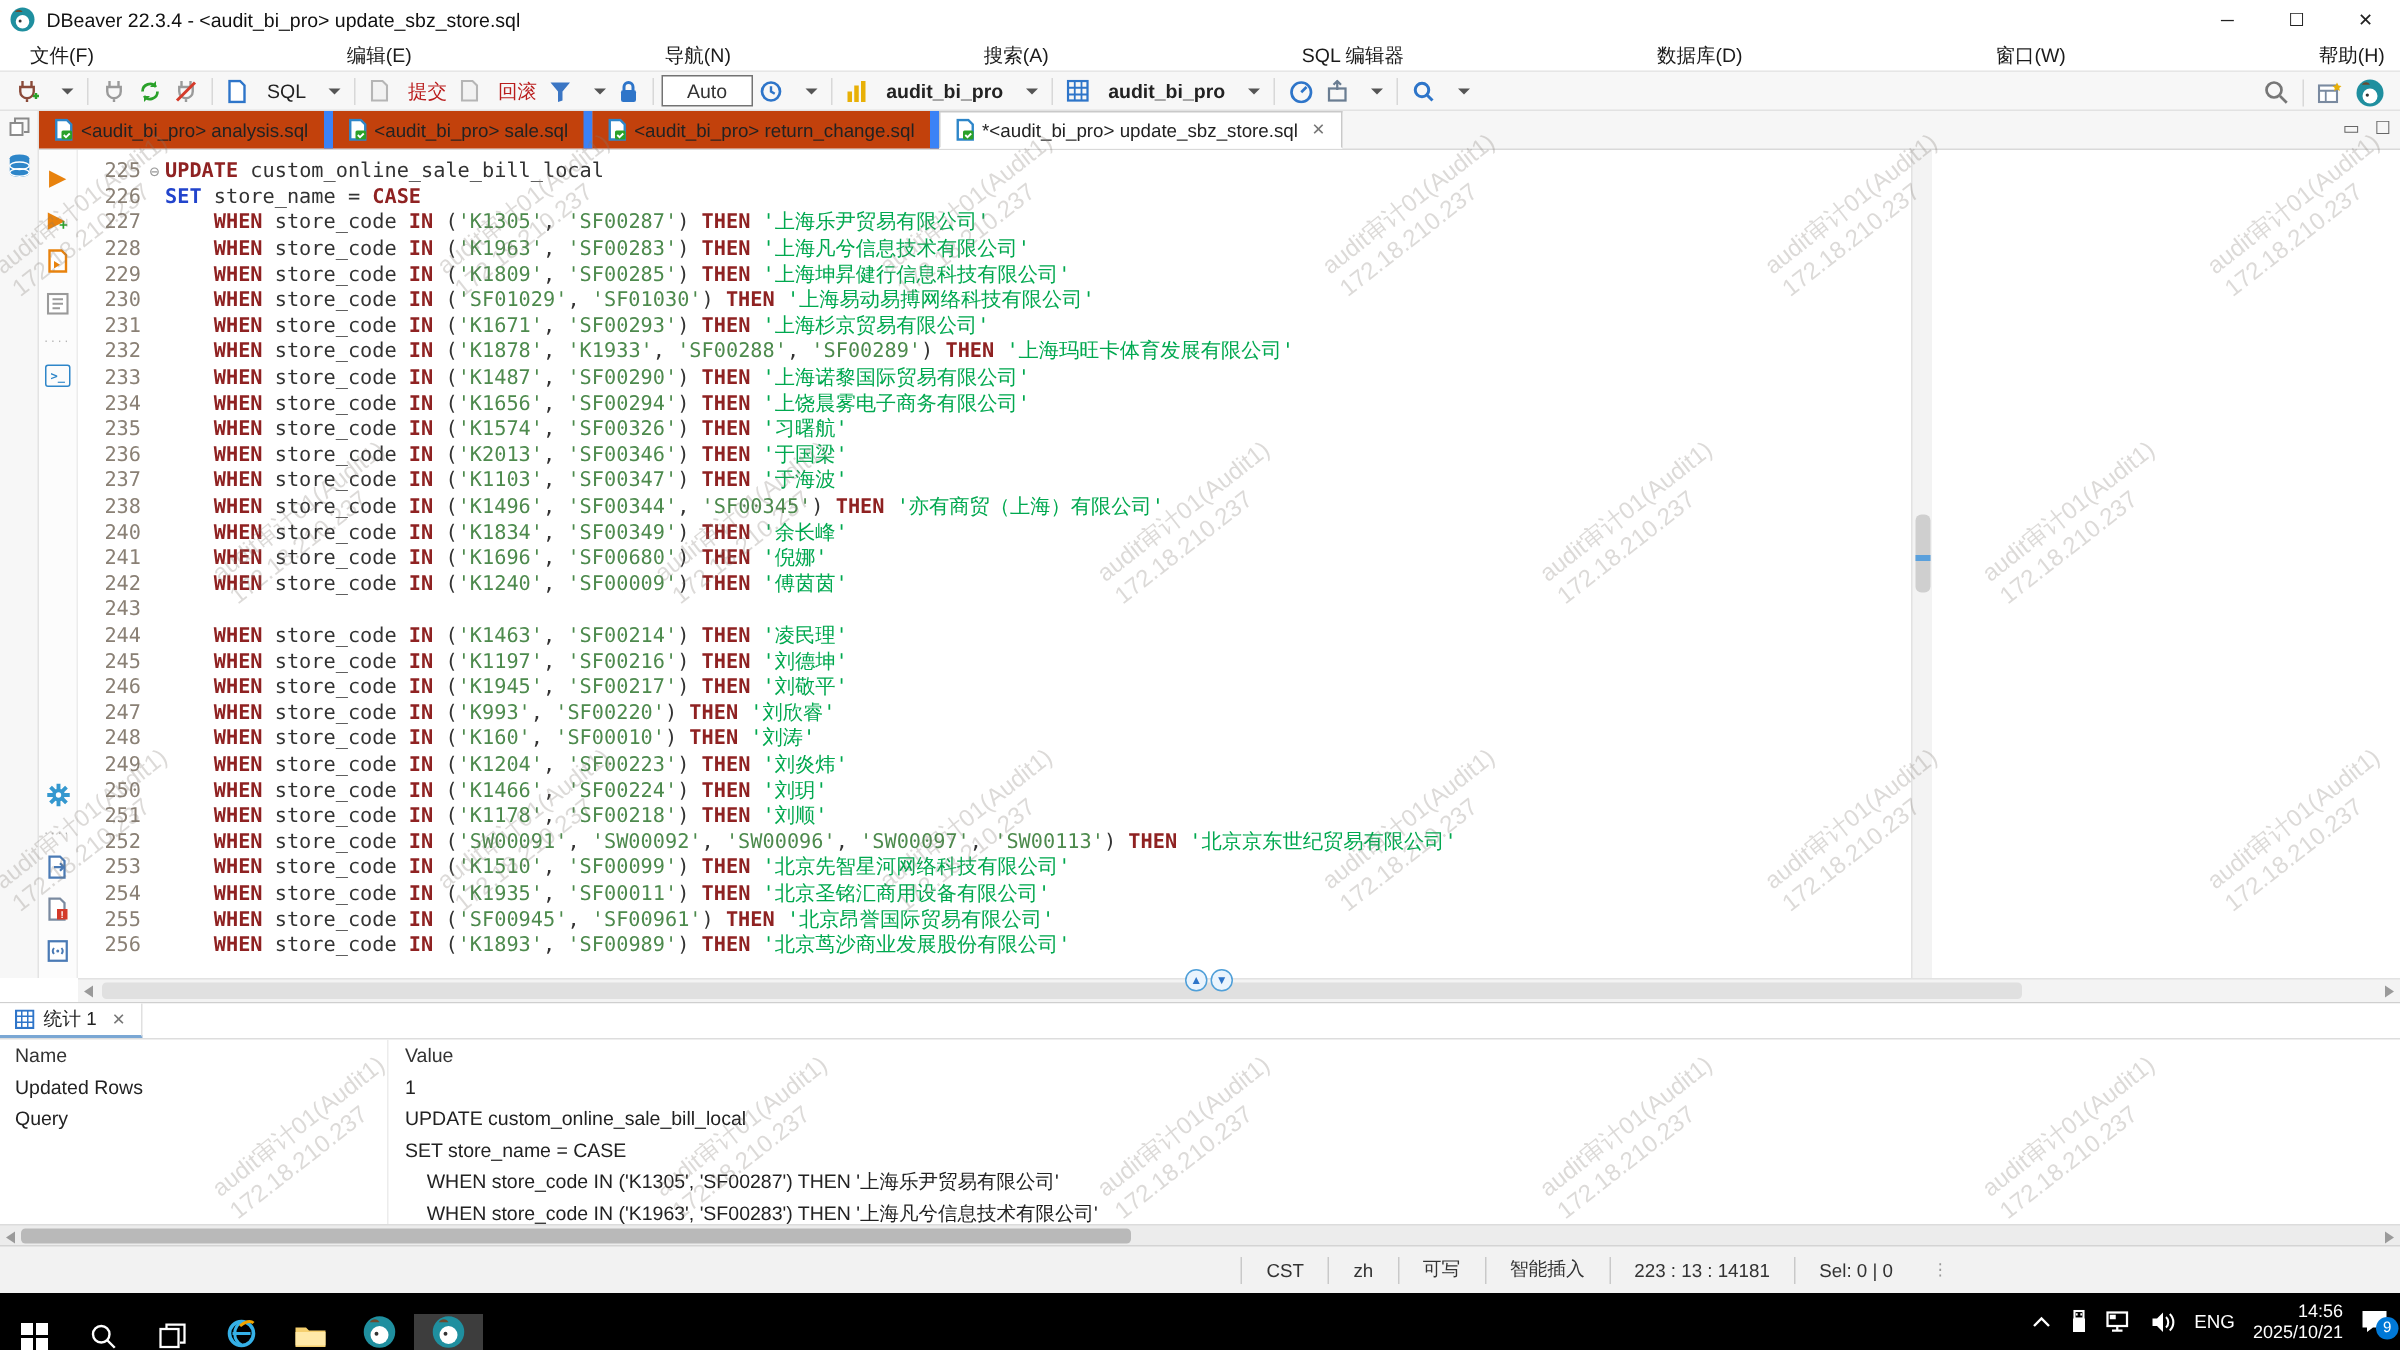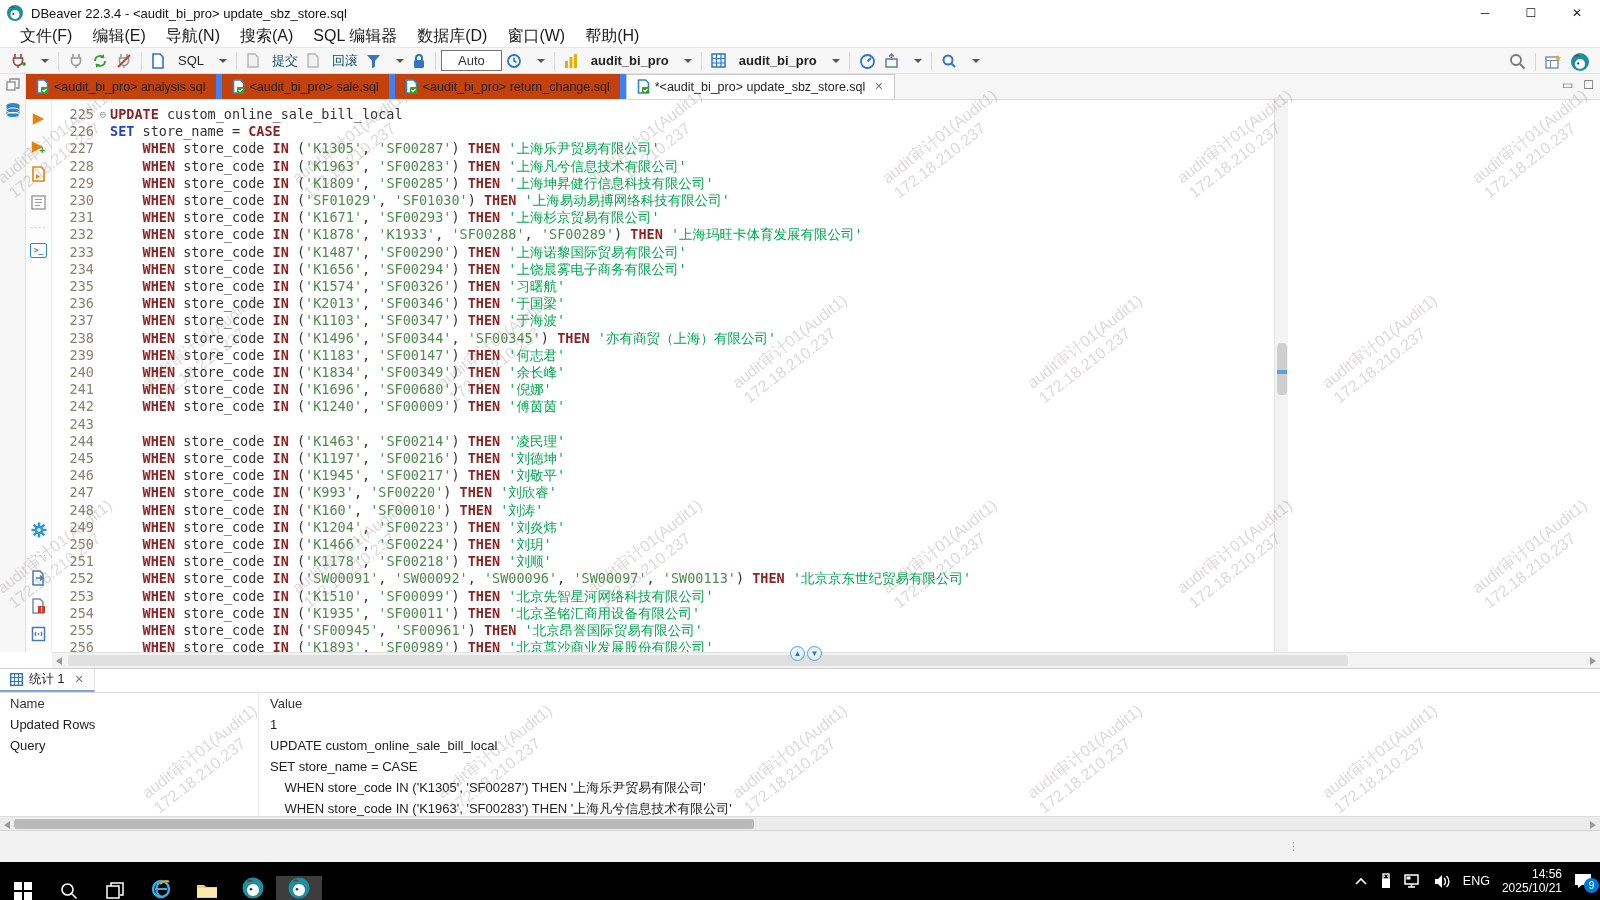"文件(F)" .menubar { font-size: 16px -> 13px; justify-content: none -> space-between }
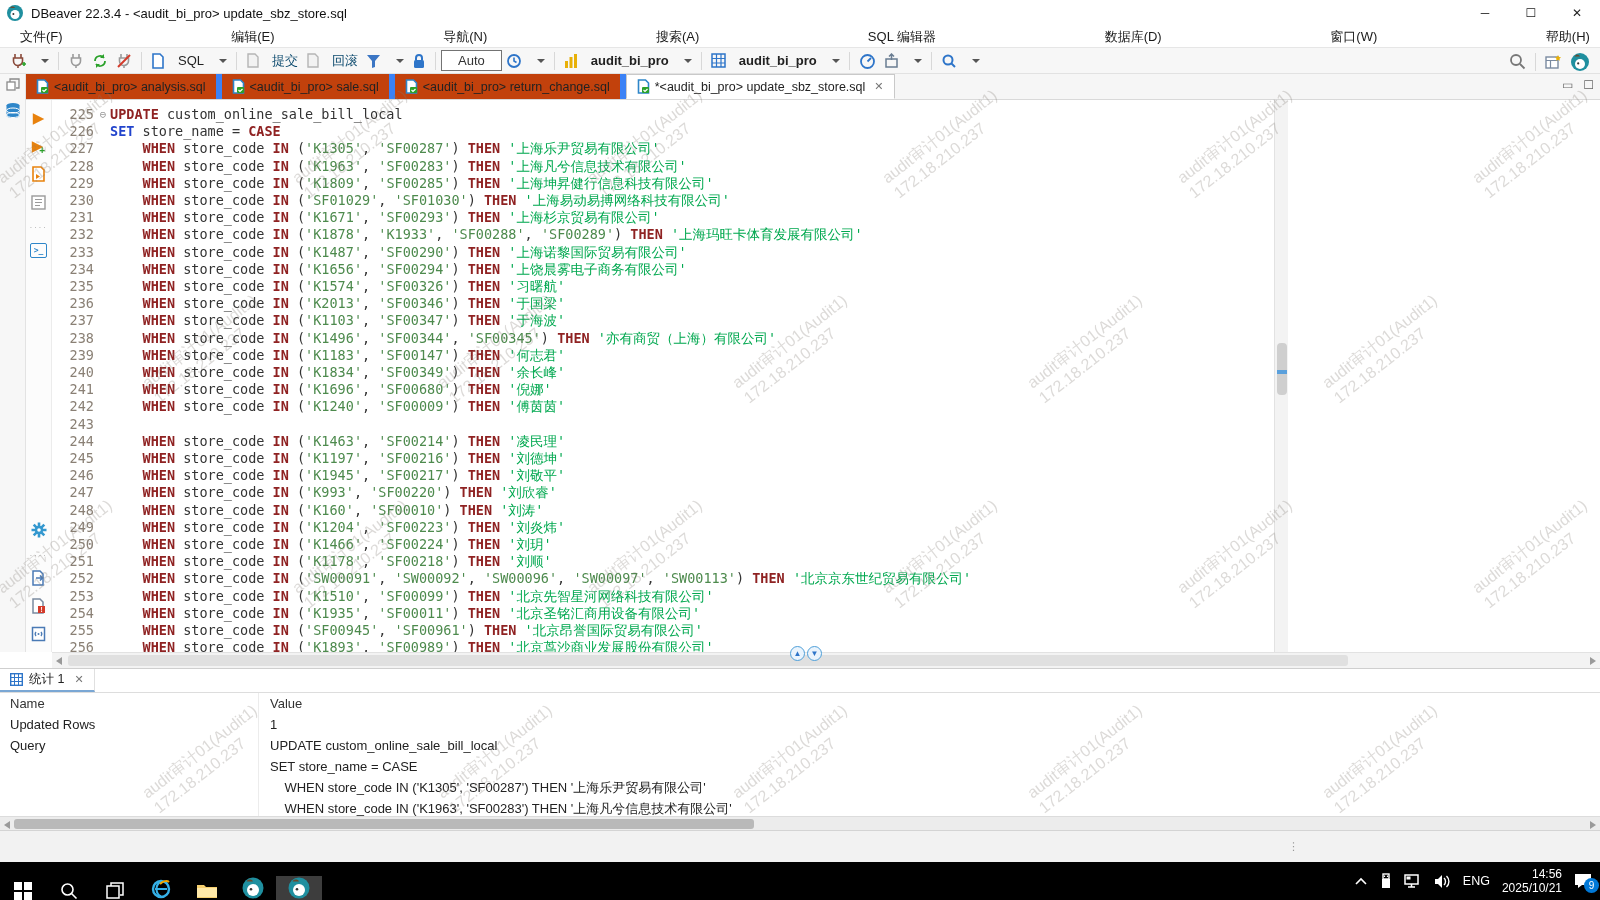"提交" .tlabel.dim { color: #0c4a6e -> #b91c1c }
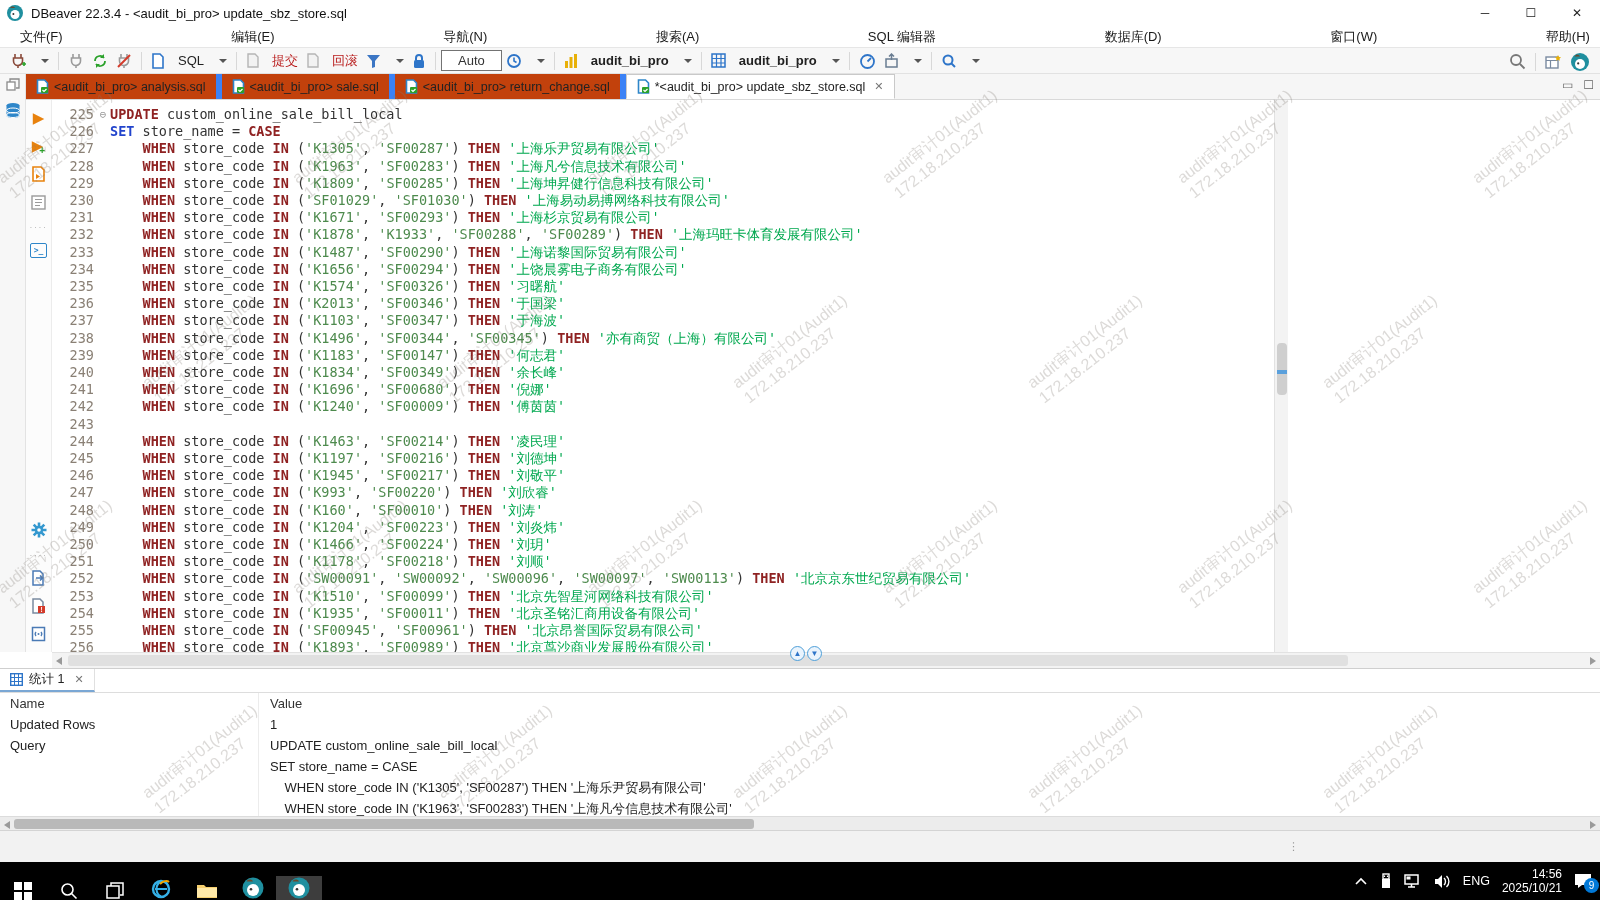"239" div.cl { html: <div><span>239</span><span></span><span> <span>WHEN</span> store_code <span>IN</span> (<span>'K1183'</span>, <span>'SF00147'</span>) <span>THEN</span> <span>'何志君'</span></span></div> -> none }
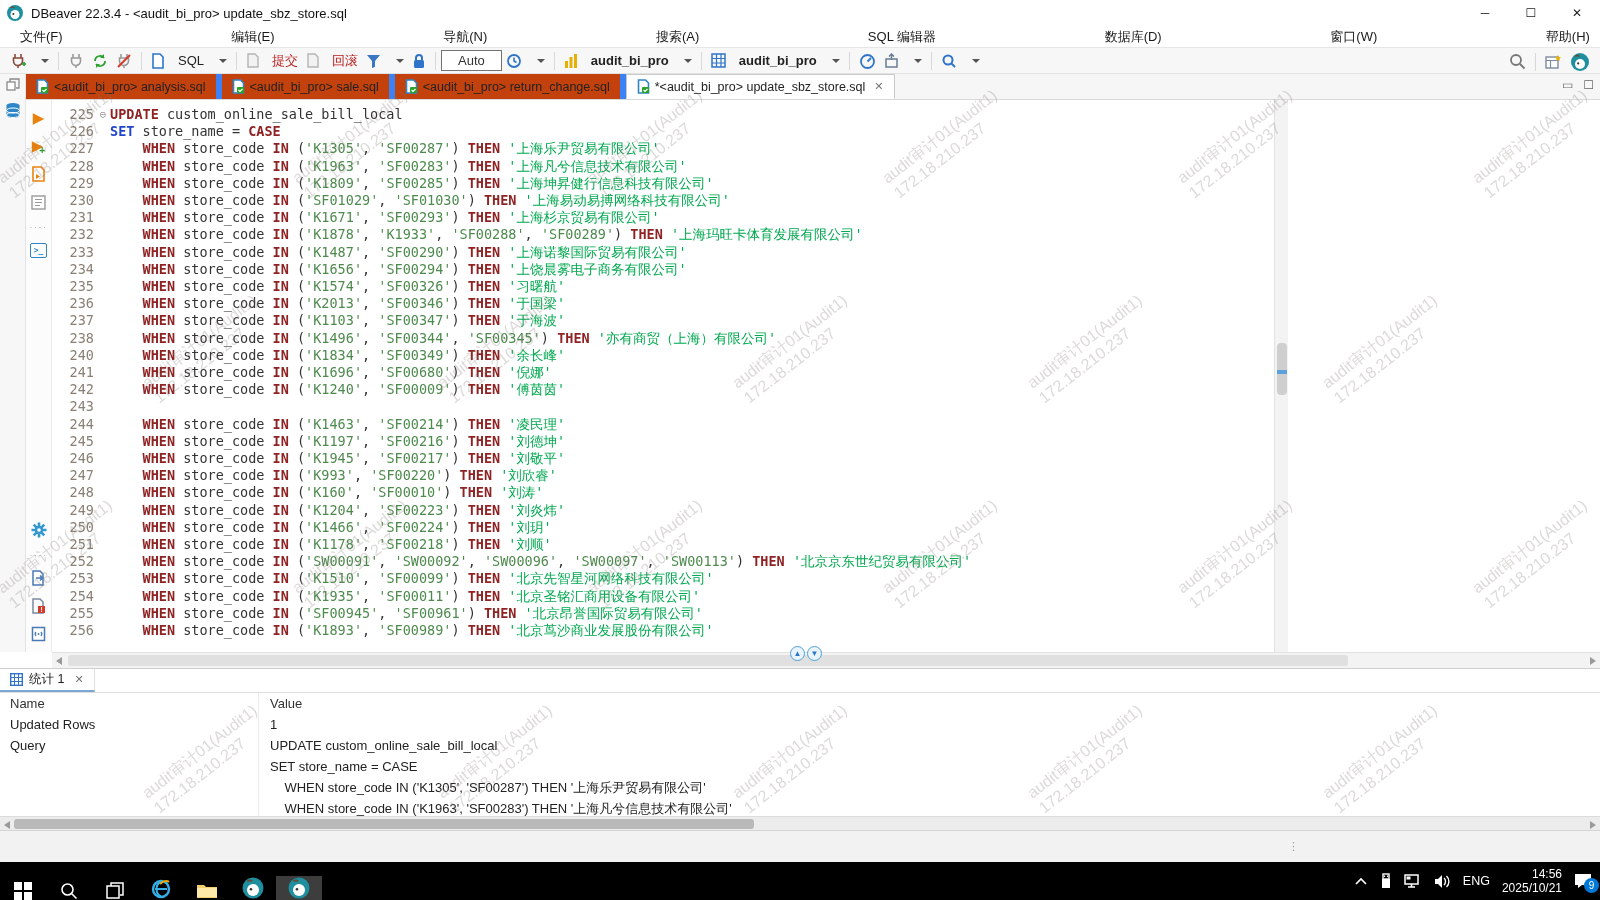"CST" div { html: none -> <div> <span>CST</span> <span>zh</span> <span>可写</span> <span>智能插入</span> <span>223 : 13 : 14181</span> <span>Sel: 0 | 0</span> </div> }
